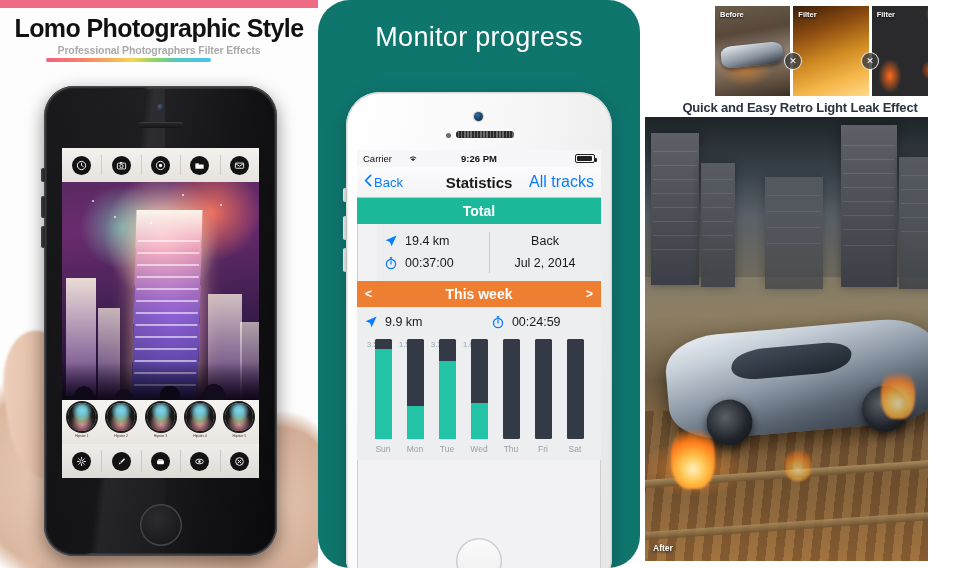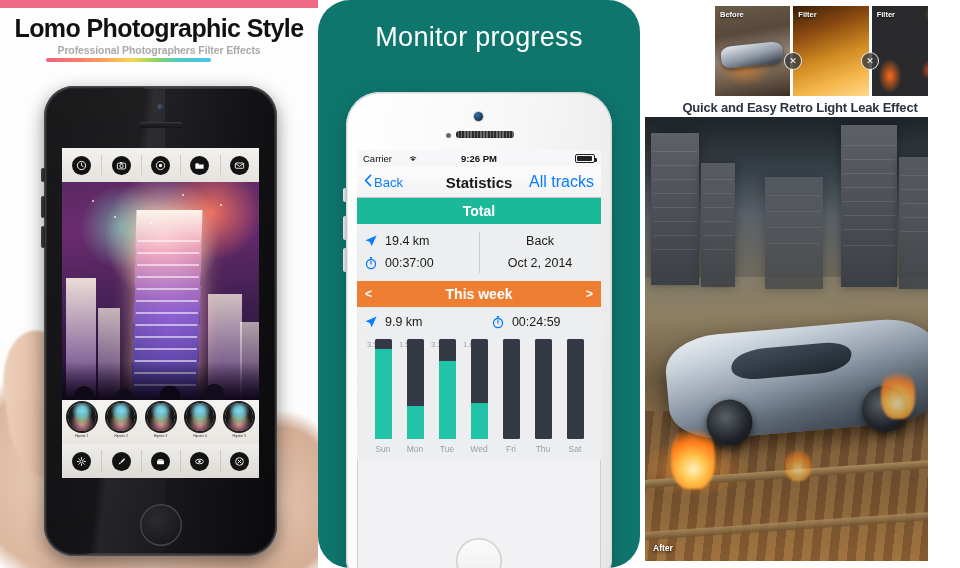"19.4 km" .totrow { margin-left: none -> 20px }
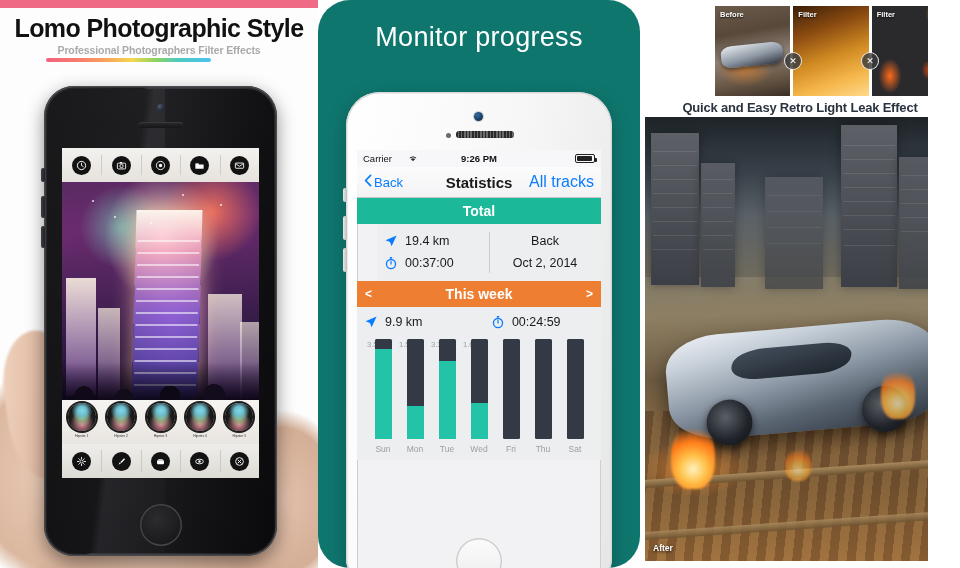"Oct 2, 2014" span.tlab { text: Oct -> Jul }
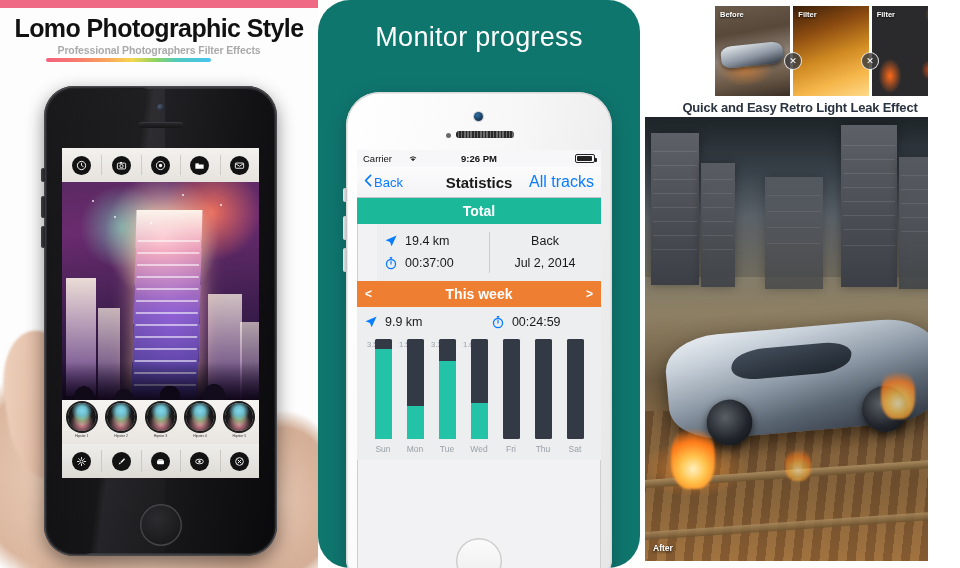"Fri" div.bcol { order: before "Thu" -> after "Thu" }
